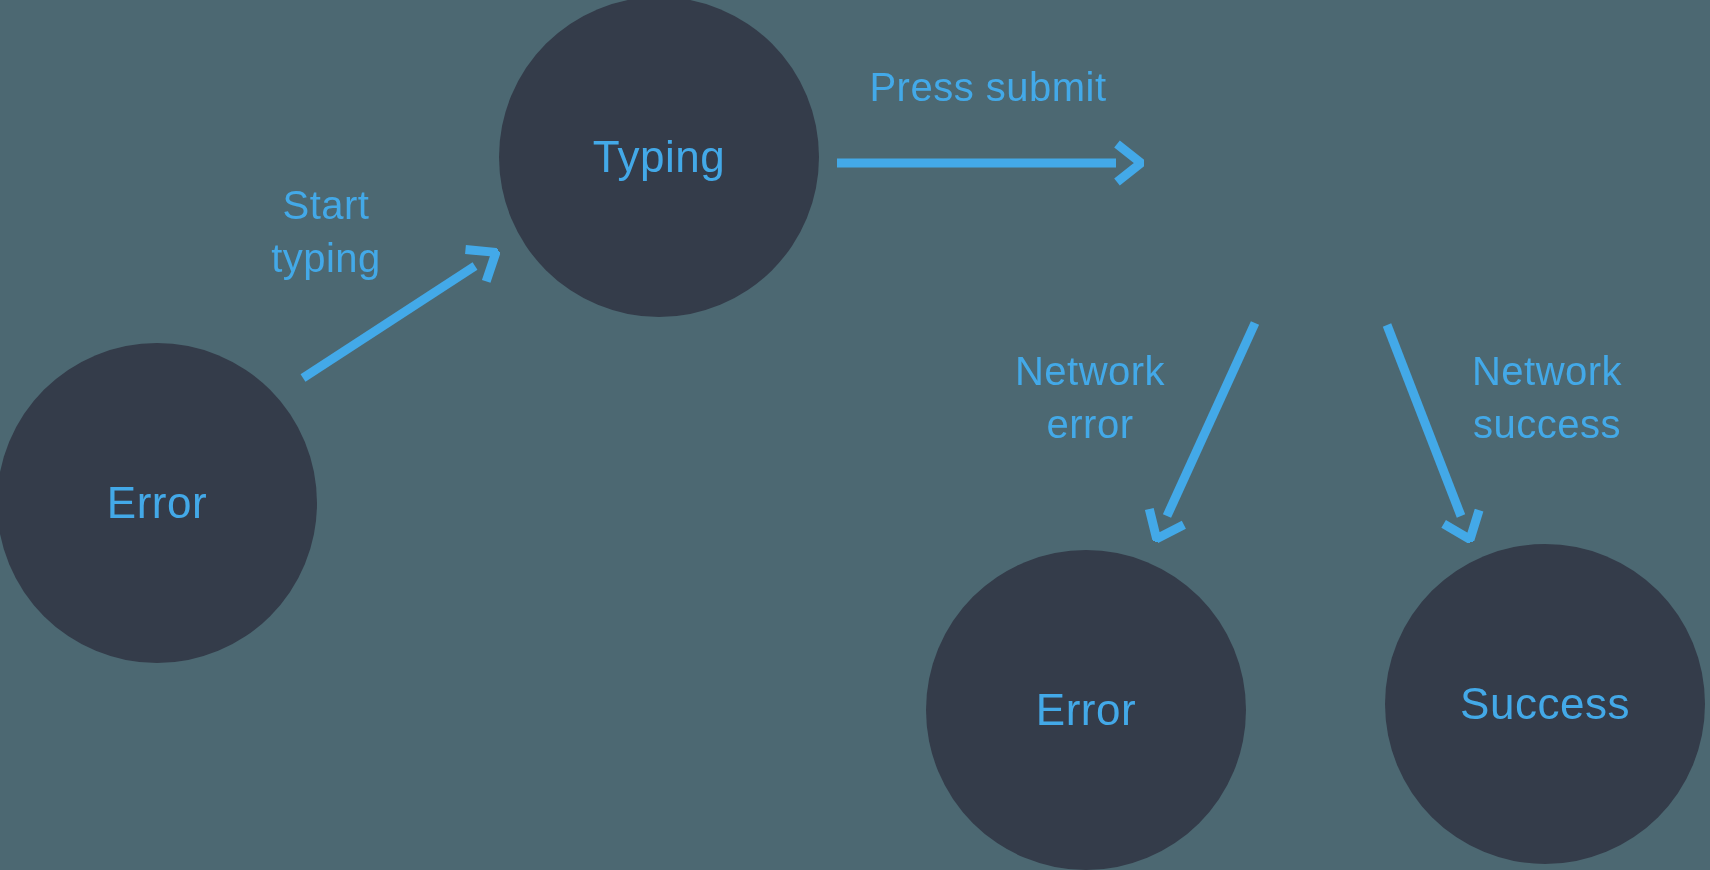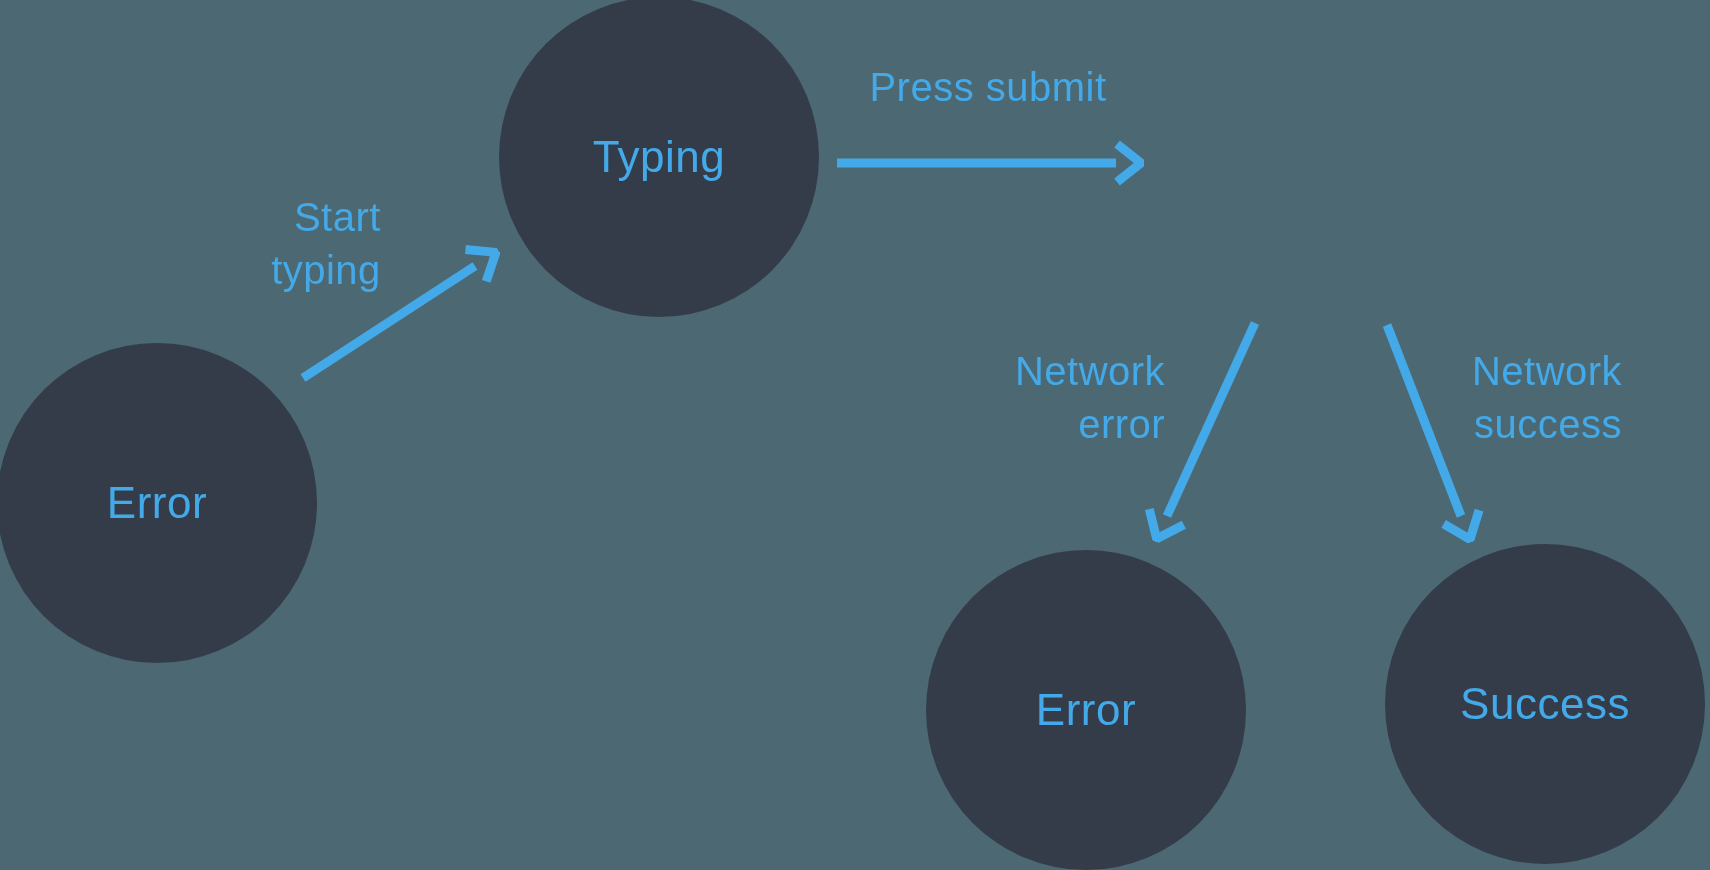"Press submit" .edge-label { text-align: right -> center }
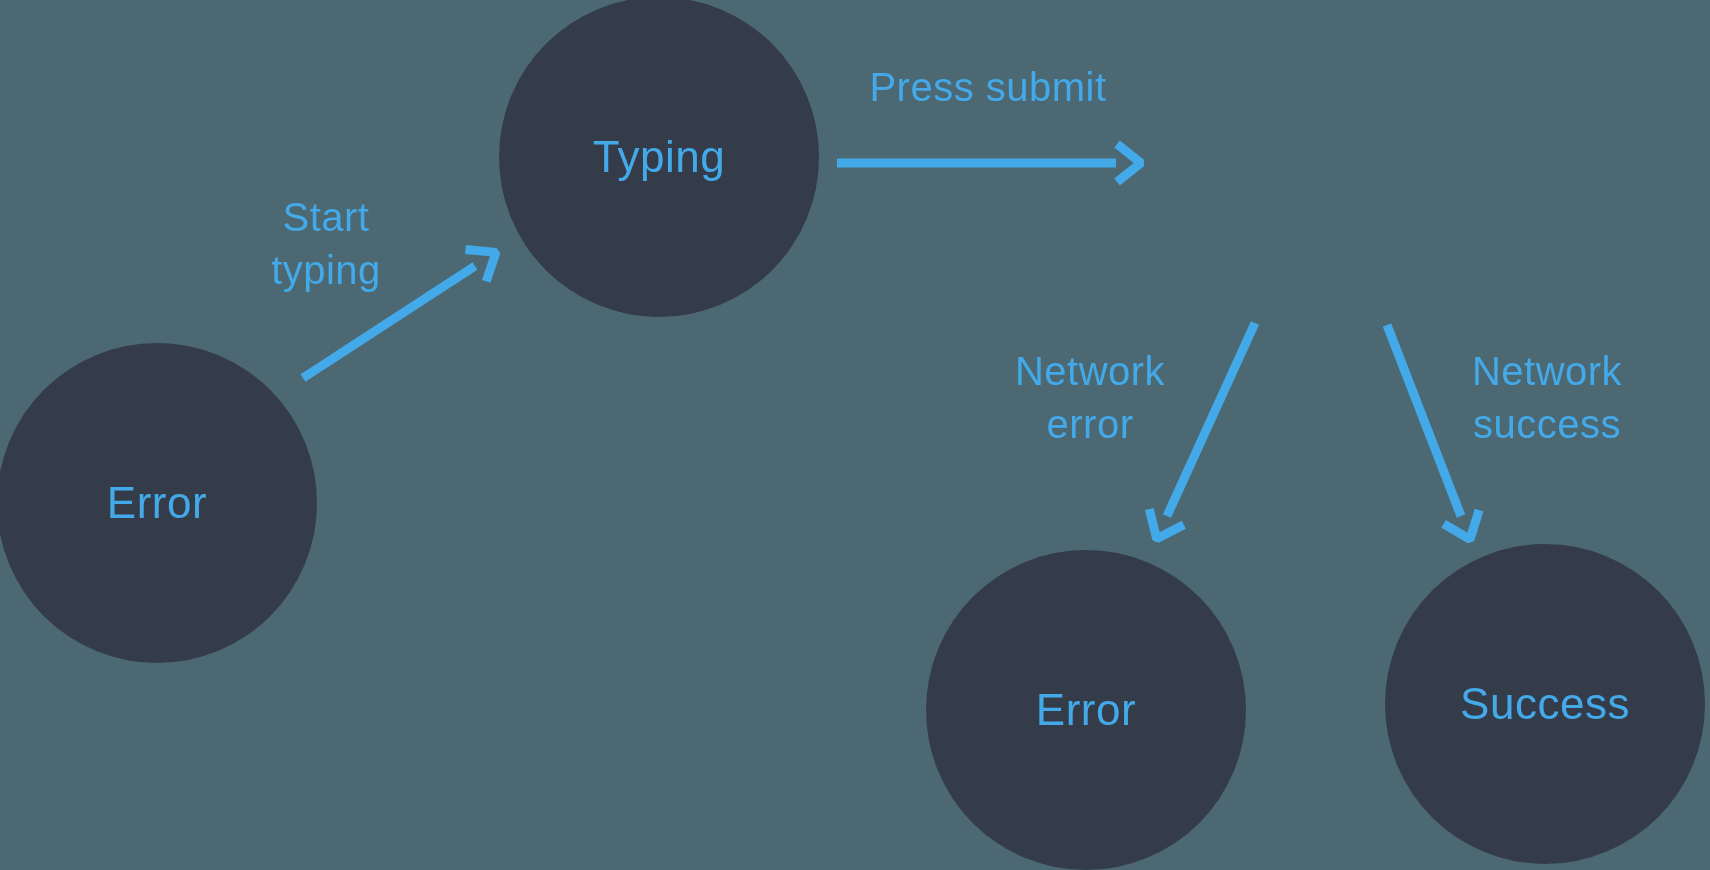"Start" .el-start-typing { margin-top: 12px -> none }
